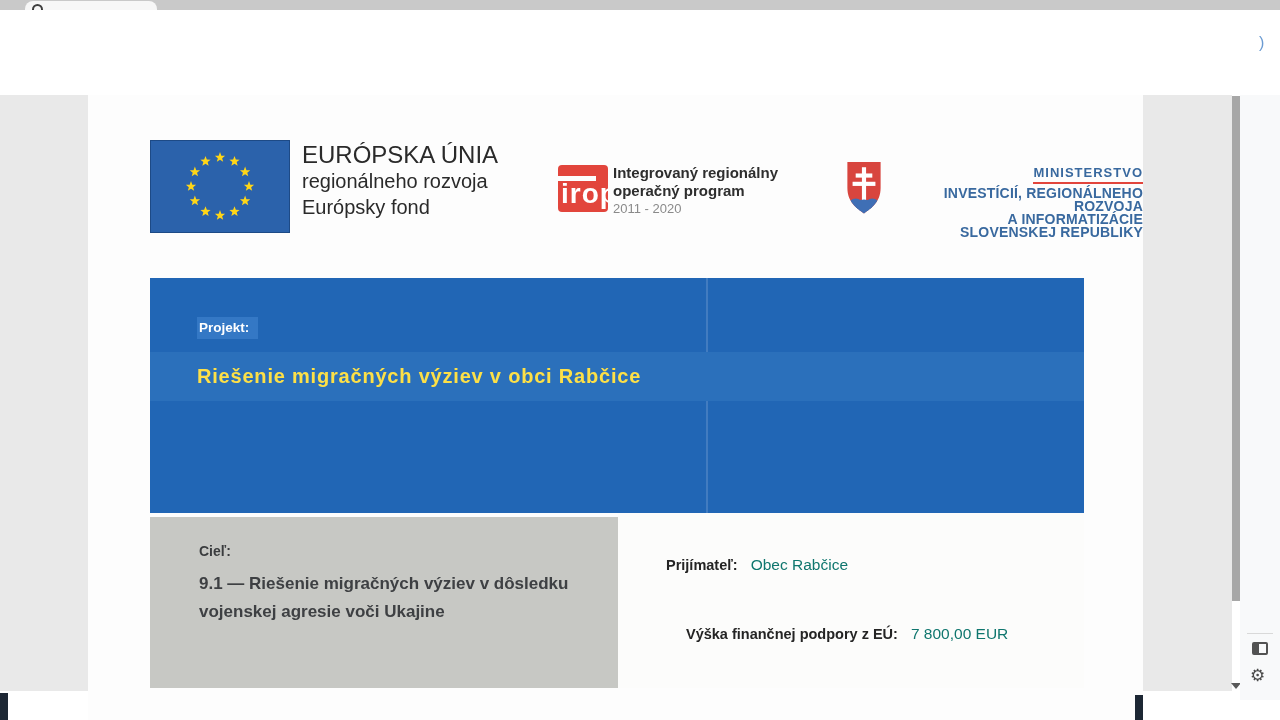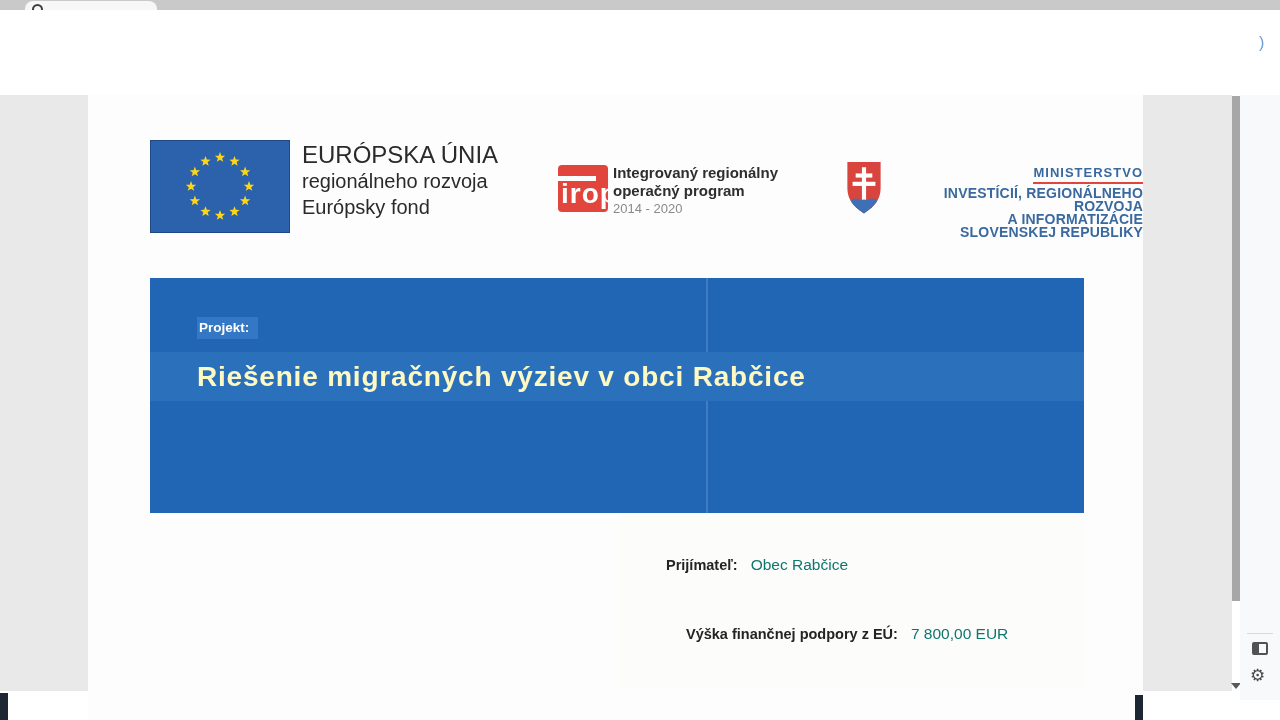"2014 - 2020" div.yrs { text: 2014 -> 2011 }
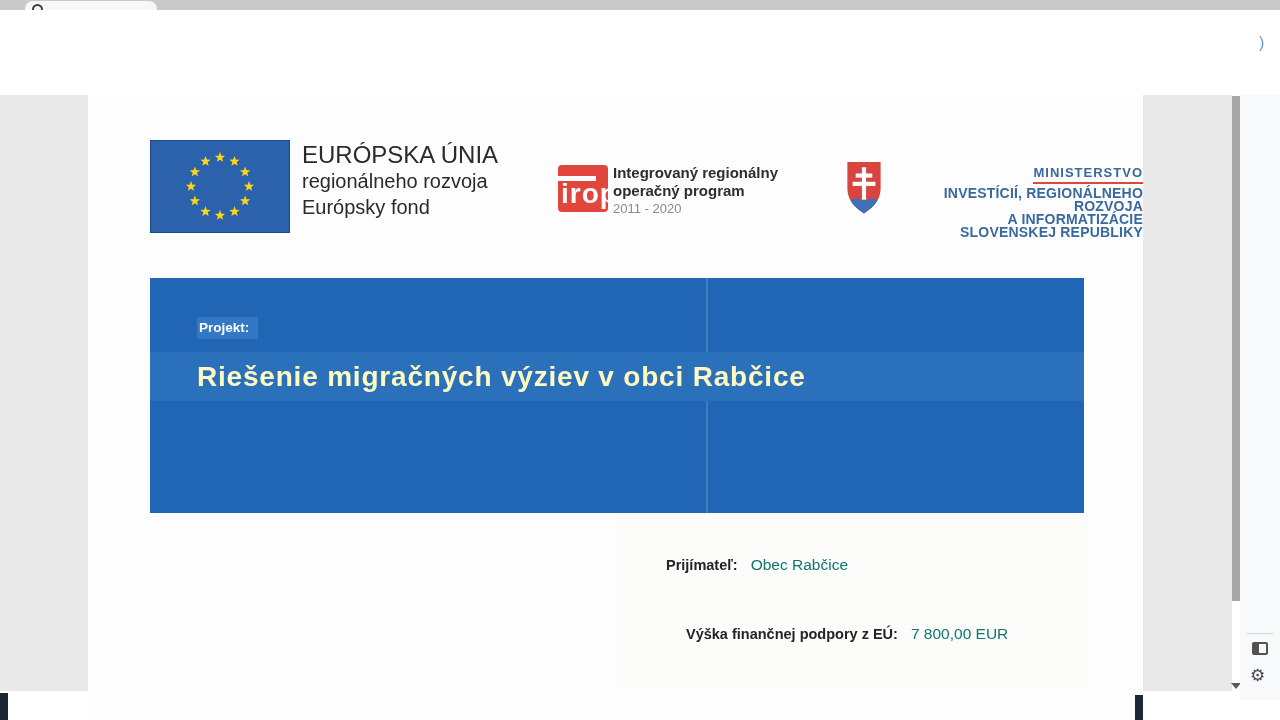"Riešenie migračných výziev v obci" .project-title { color: #fef9c3 -> #fde047; font-size: 28px -> 20px }
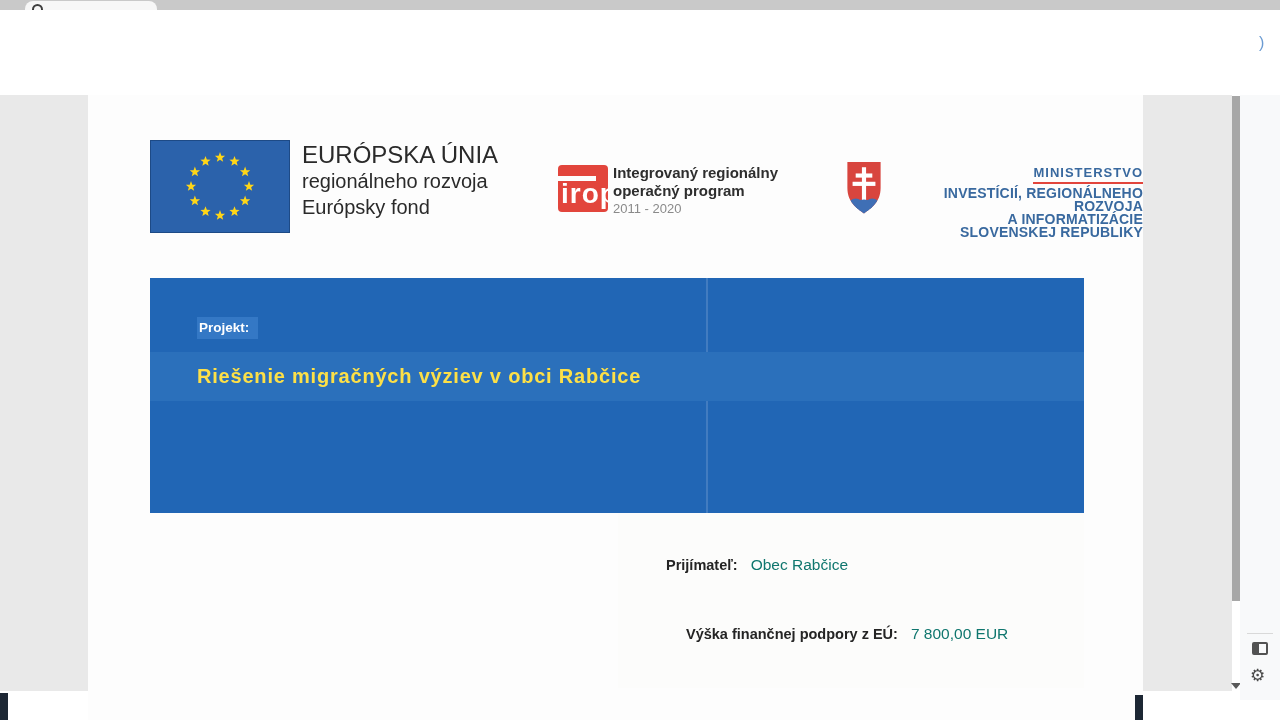"Cieľ:" div.goal-box { html: none -> <div> <div>Cieľ:</div> <div>9.1 — Riešenie migračných výziev v dôsledku vojenskej agresie voči Ukajine</div> </div> }
